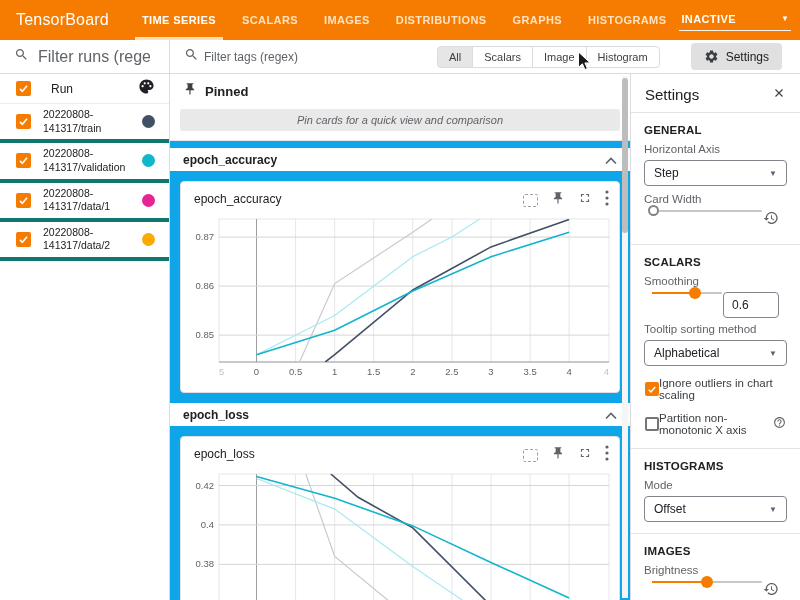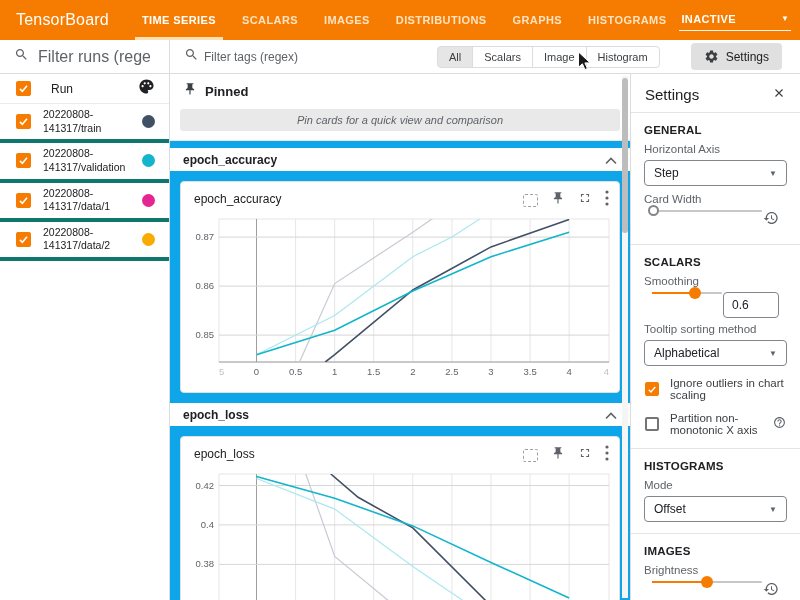"Ignore outliers in chart scaling" .cb-row { gap: 11px -> none }
